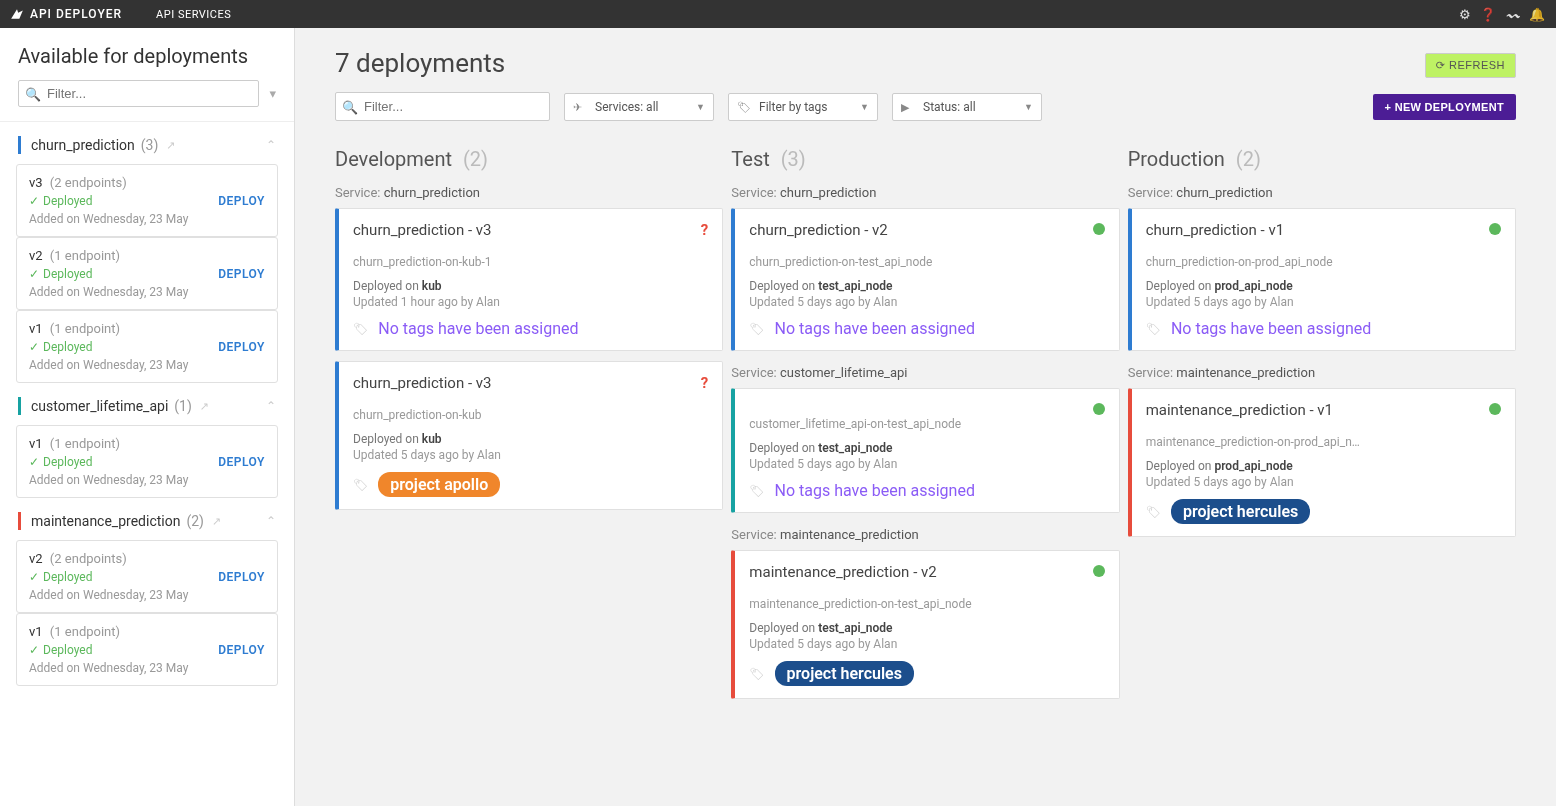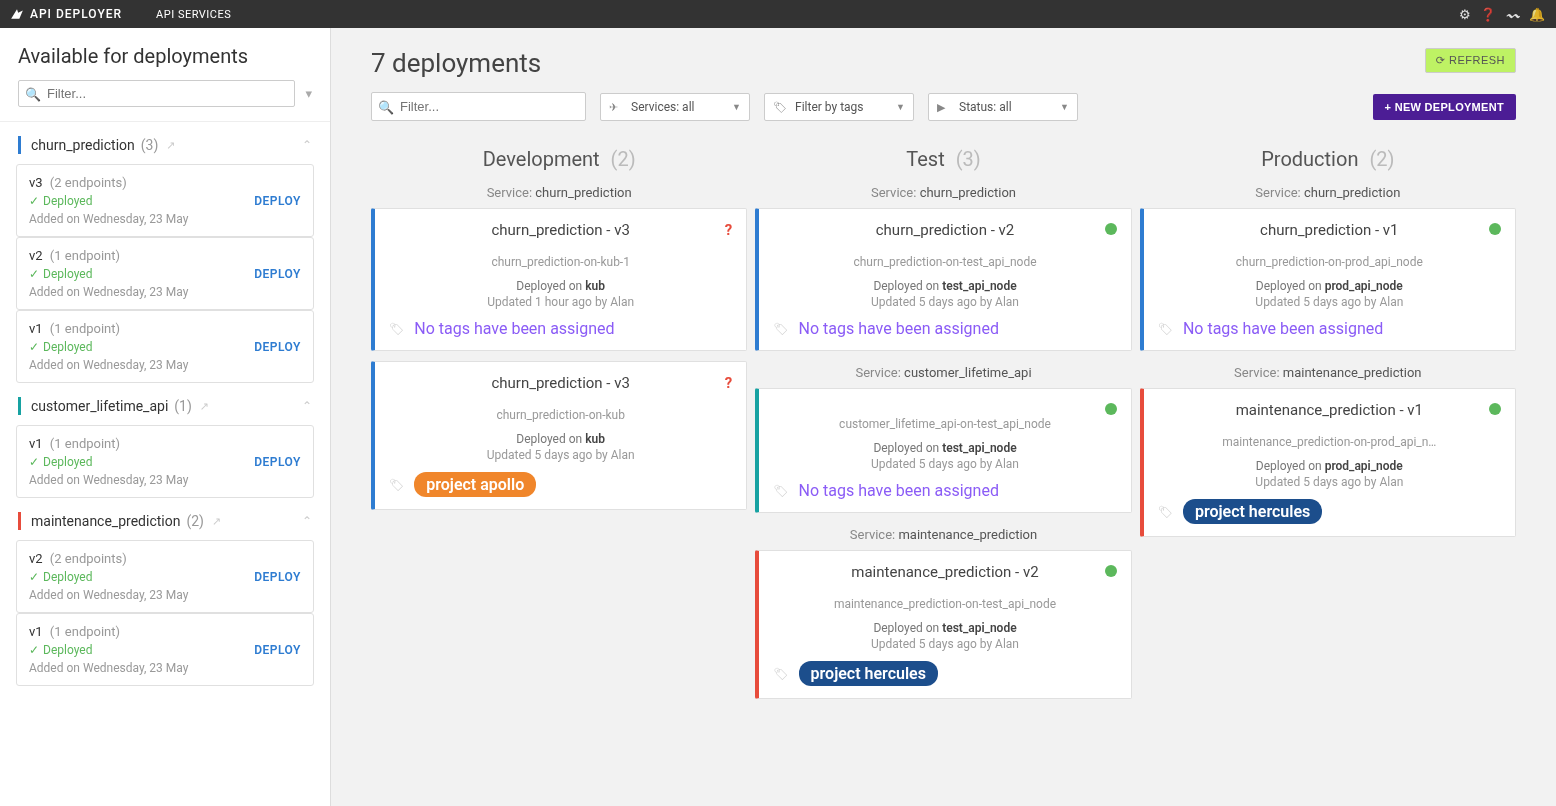"Available for deployments" .sidebar { width: 331px -> 295px }
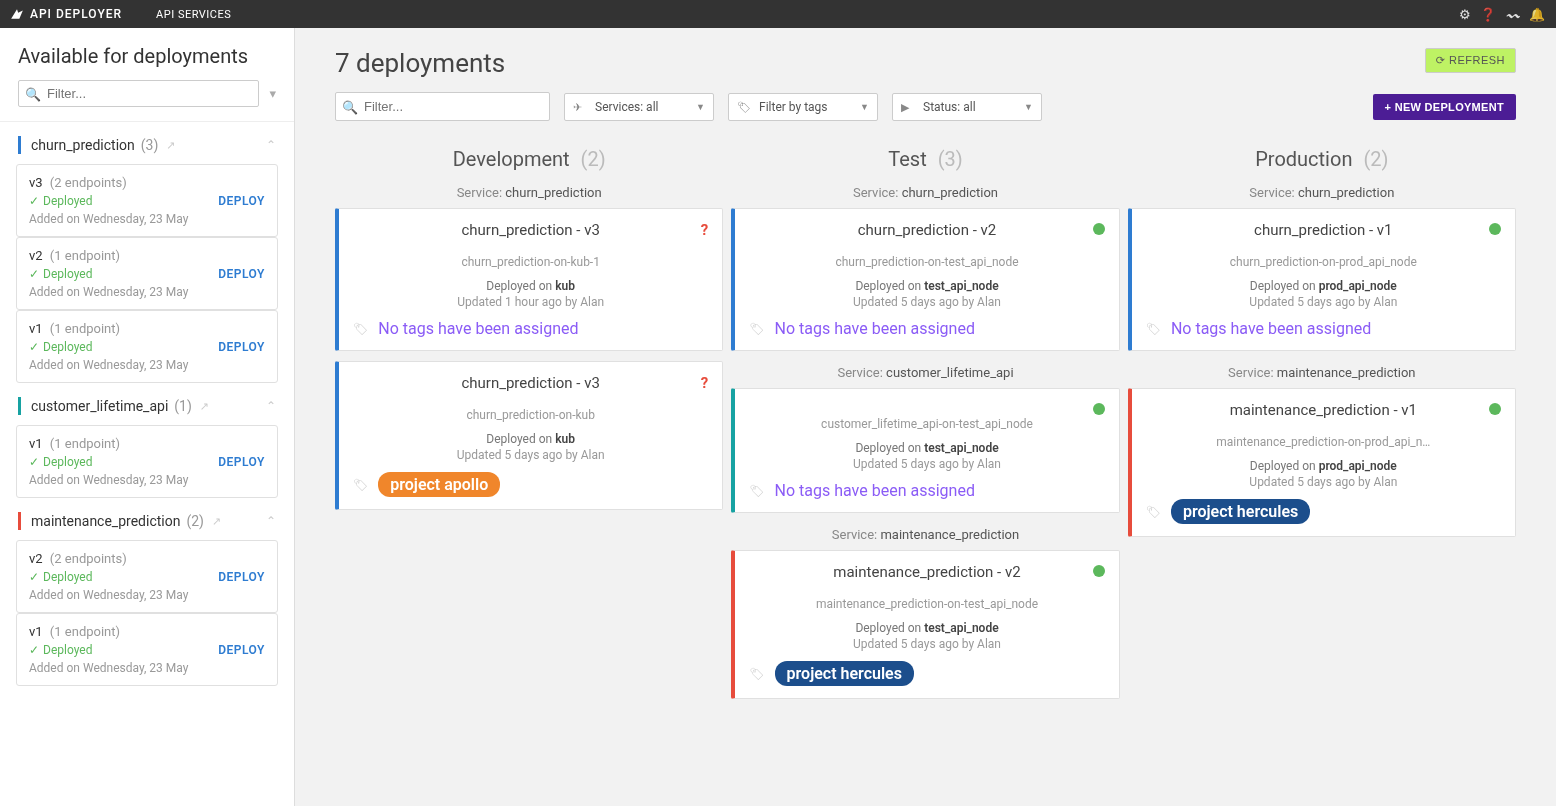"7 deployments" .main-head { align-items: flex-start -> flex-end }
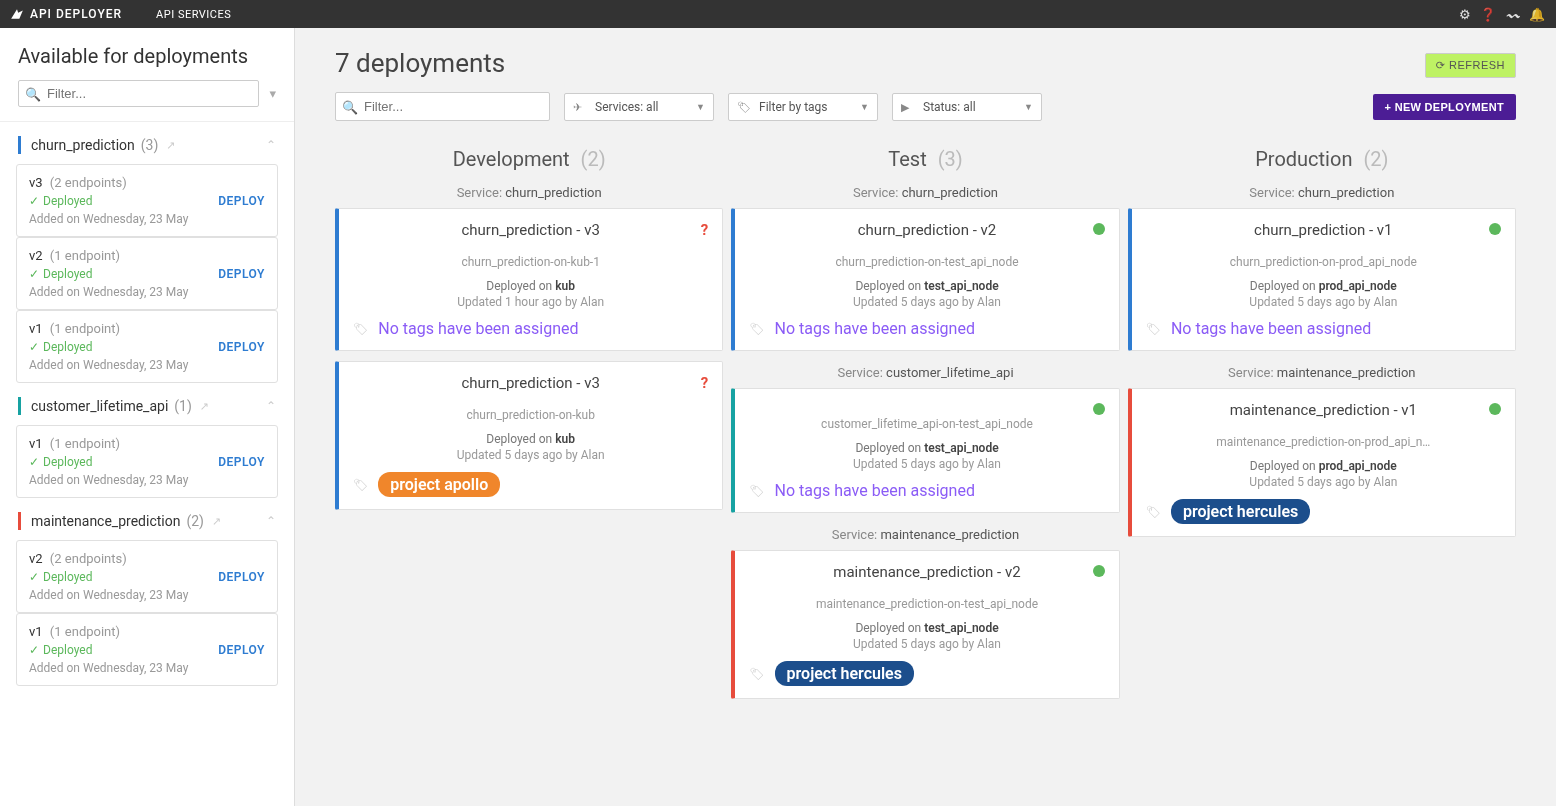"Development (2)" .columns { text-align: center -> none }
